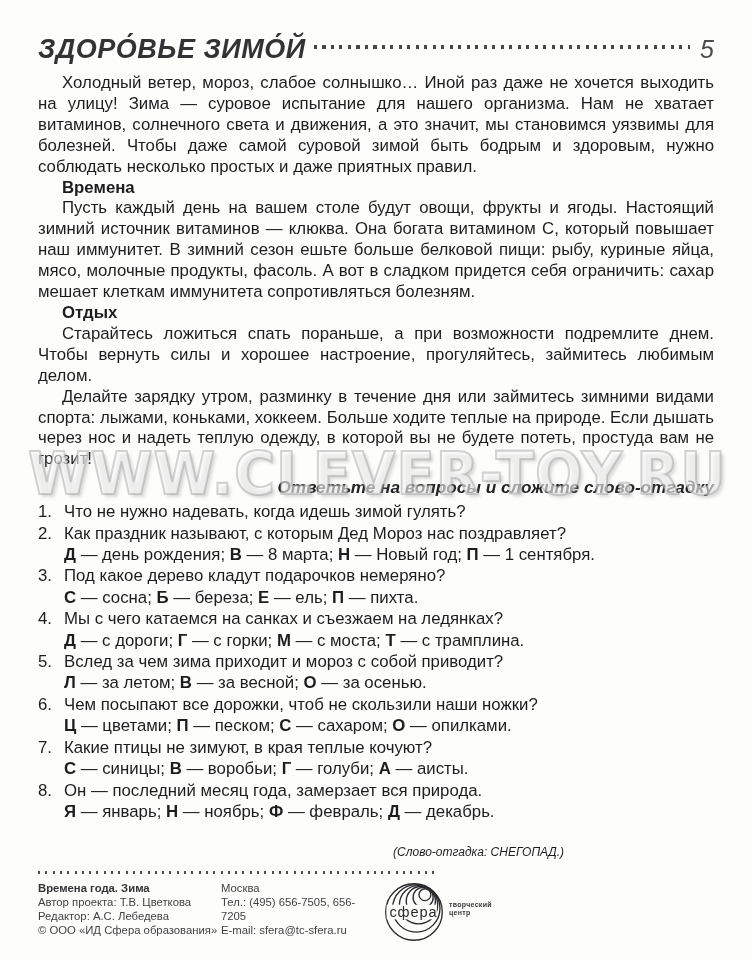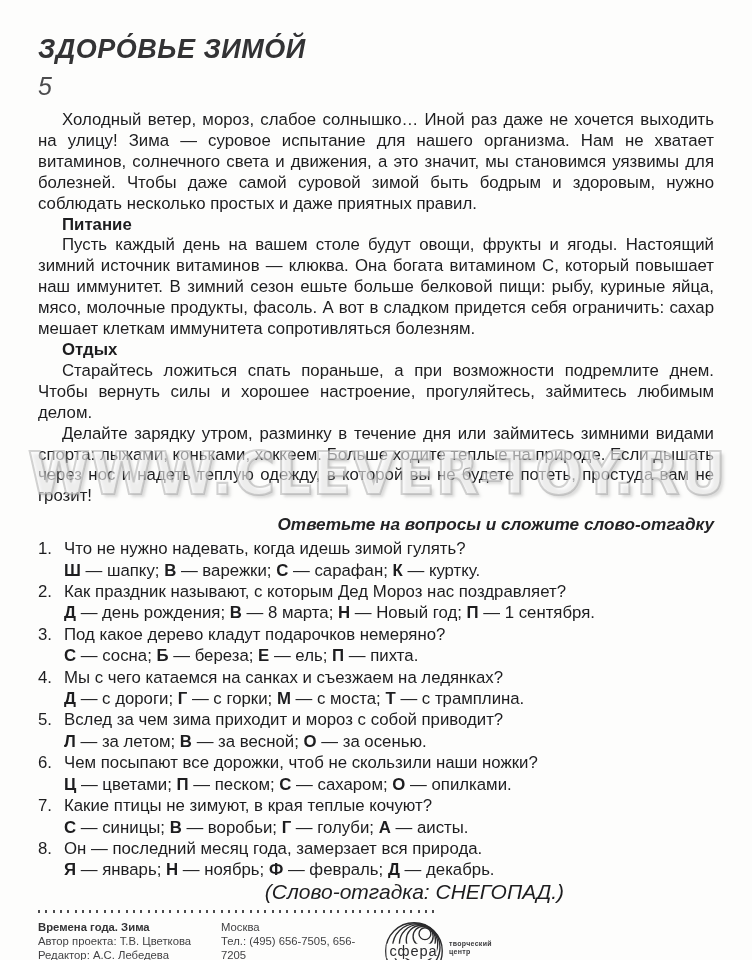"ЗДОРО́ВЬЕ ЗИМО́Й" .title-row { align-items: flex-start -> center; flex-direction: column -> none }
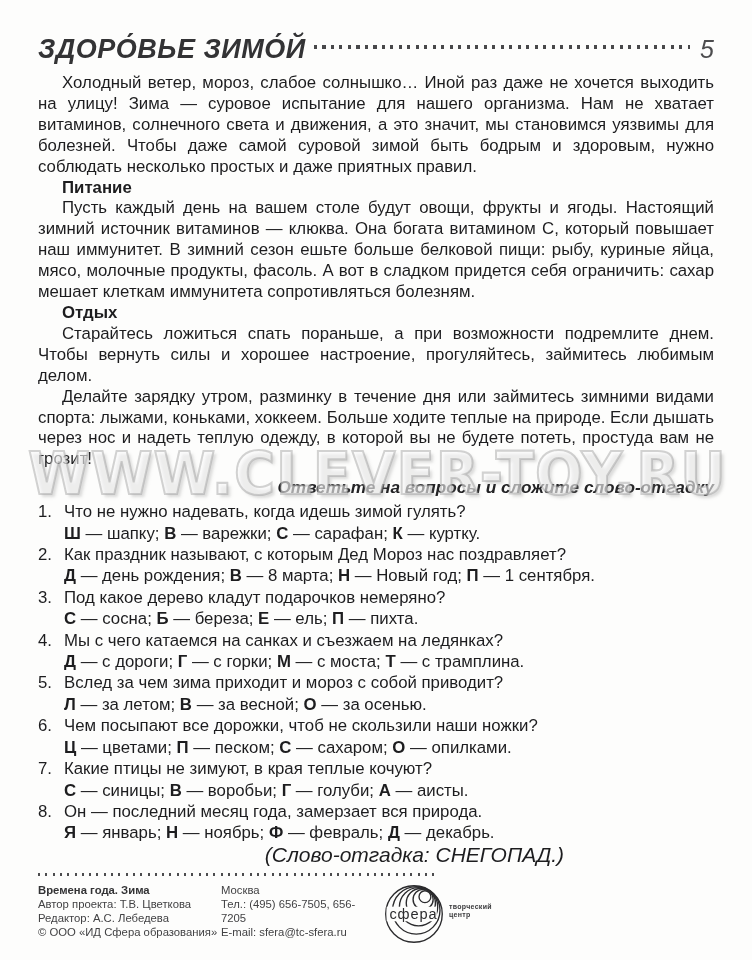"Питание" p.sec-h { text: Питание -> Времена }
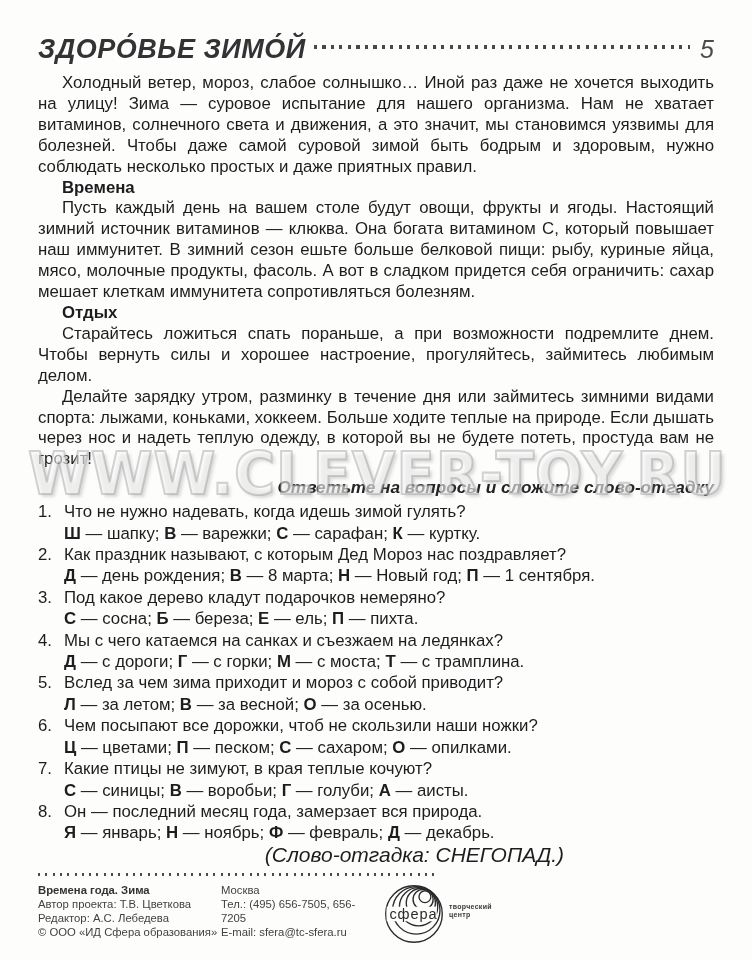"Ш — шапку; В —" div.a-row { html: <div><b>Ш</b> — шапку; <b>В</b> — варежки; <b>С</b> — сарафан; <b>К</b> — куртку.</div> -> none }
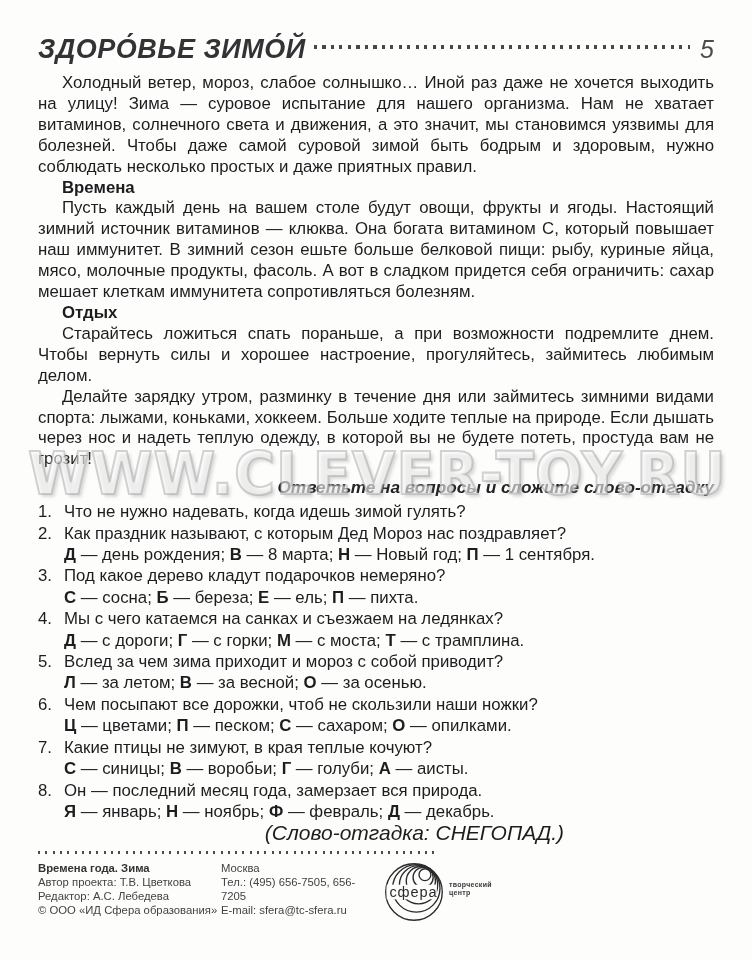"(Слово-отгадка: СНЕГОПАД.)" .answer-note { font-size: 21px -> 12px; margin-top: 0 -> 20px }
